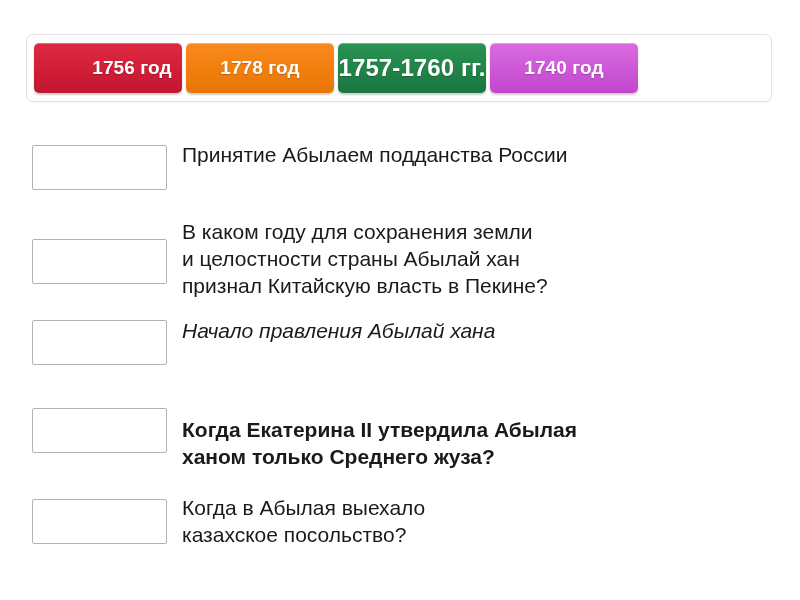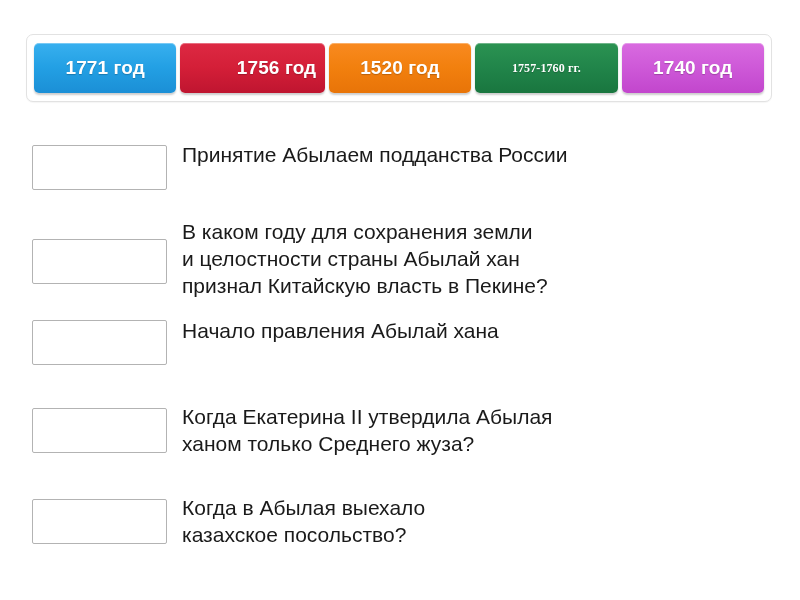"1771 год" div.tile { html: <div> <span>1771 год</span> </div> -> none }
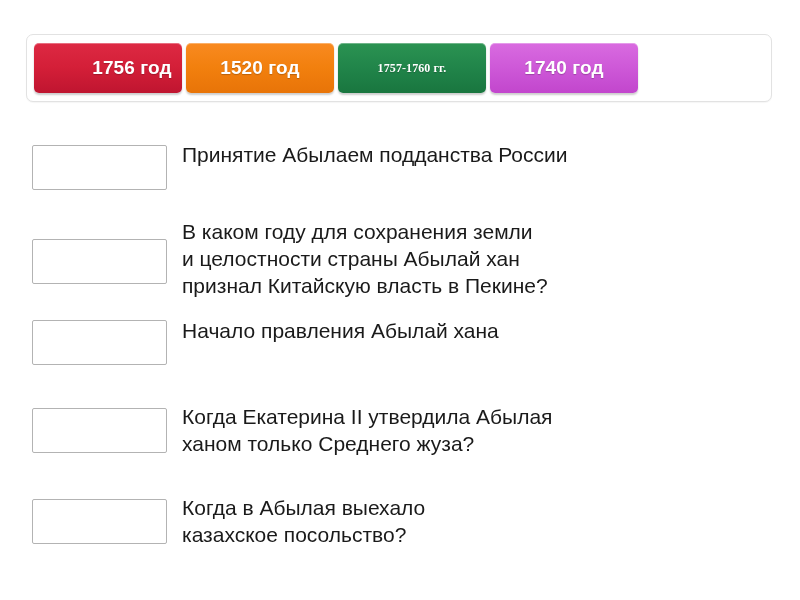"1520 год" span.tile-label { text: 1520 -> 1778 }
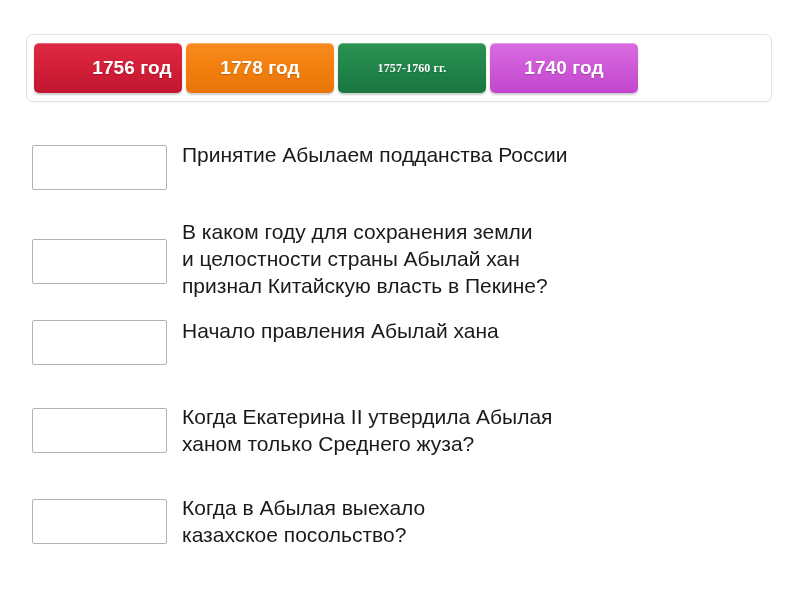"1757-1760 гг." .tile-3 .tile-label { font-family: Liberation Serif, serif -> none; font-size: 12px -> 24px }
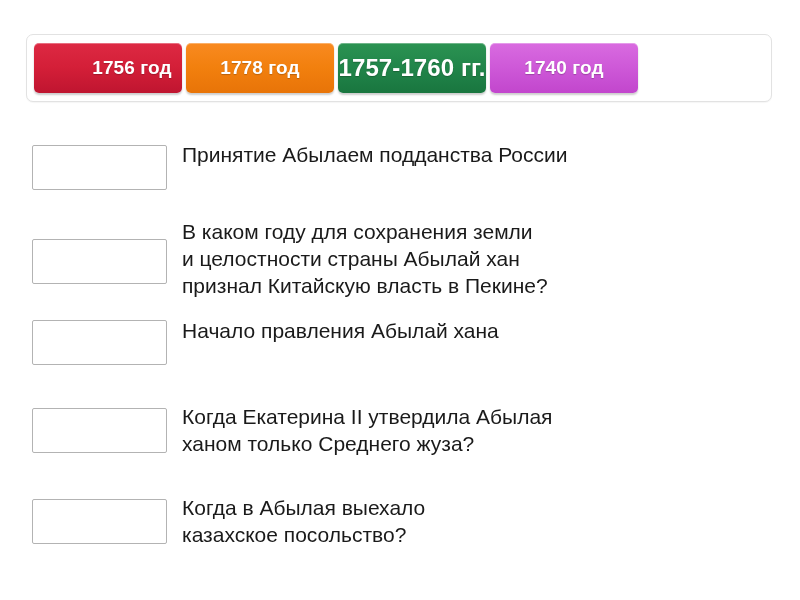"Начало правления Абылай хана" .row-2 { font-style: none -> italic }
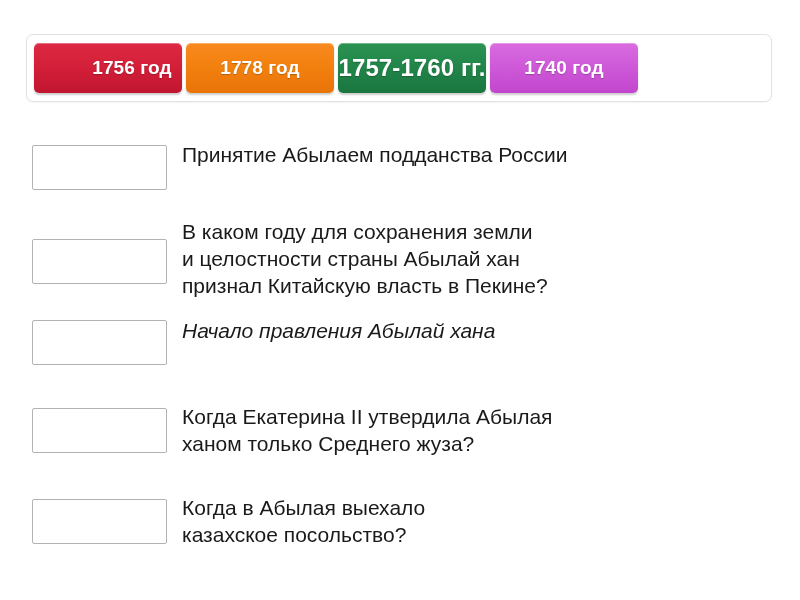"Когда Екатерина II утвердила Абылая" .row-3 .q-text { font-weight: none -> bold; top: 17px -> 30px }
